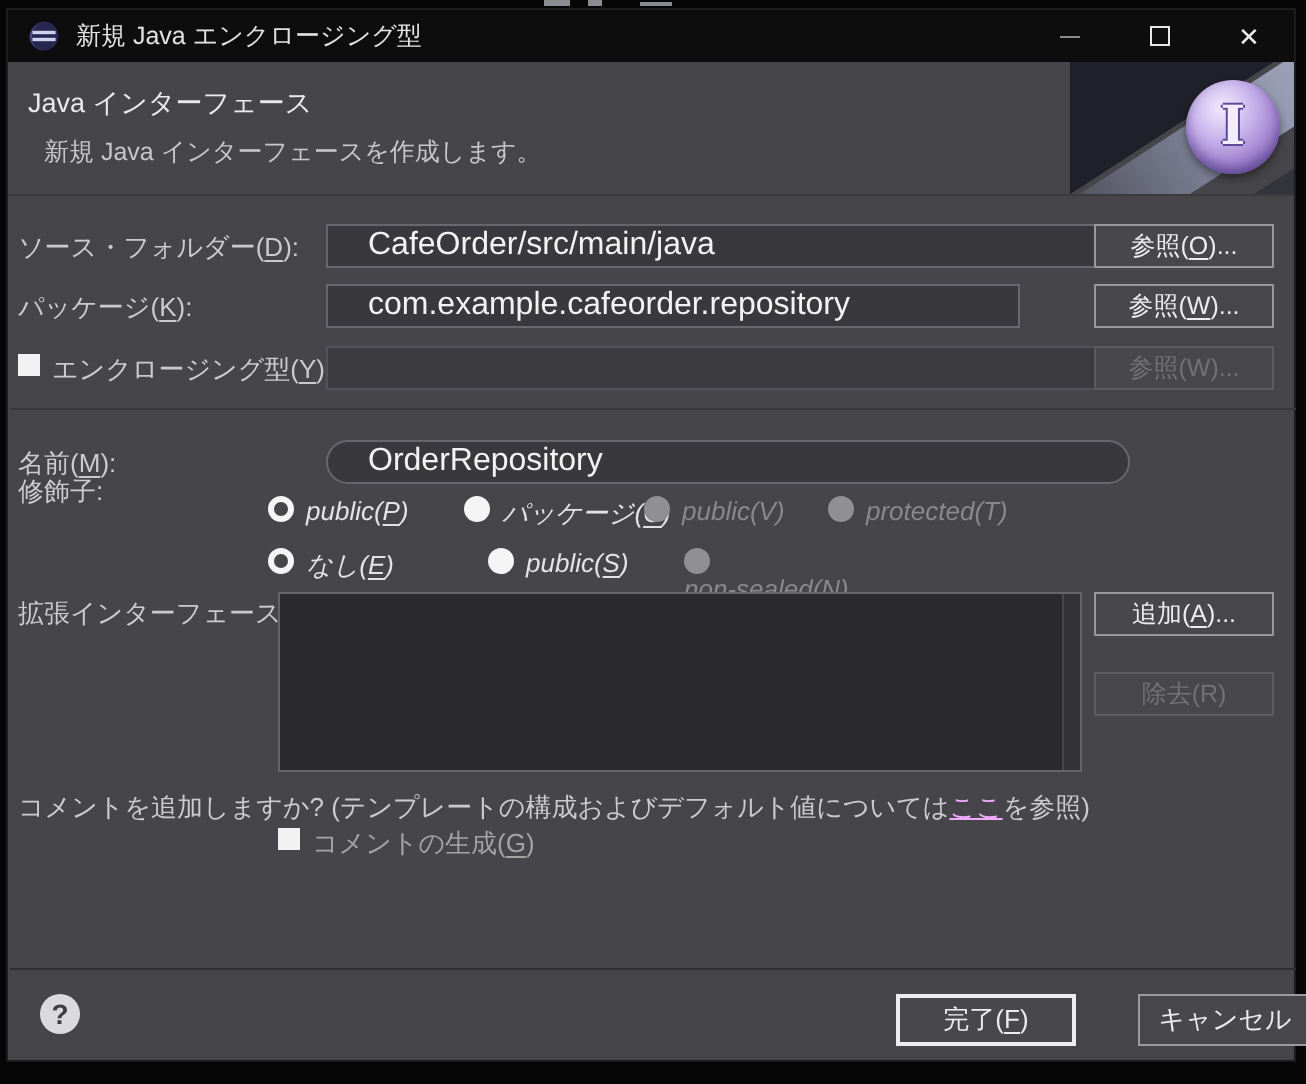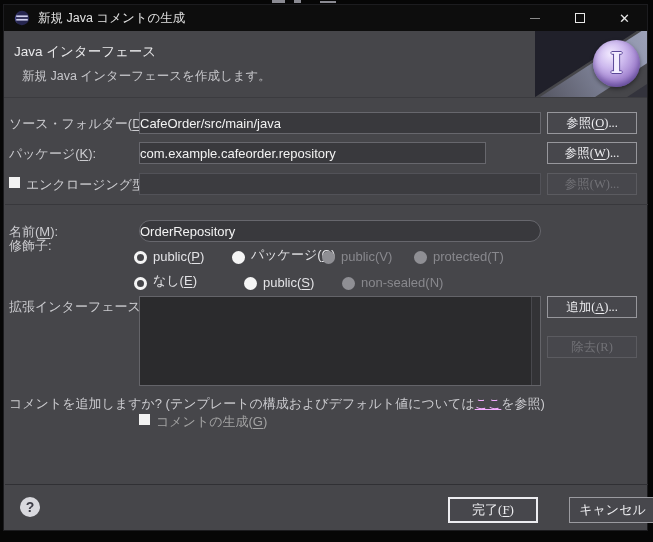"新規 Java コメントの生成" span.title { text: コメントの生成 -> エンクロージング型 }
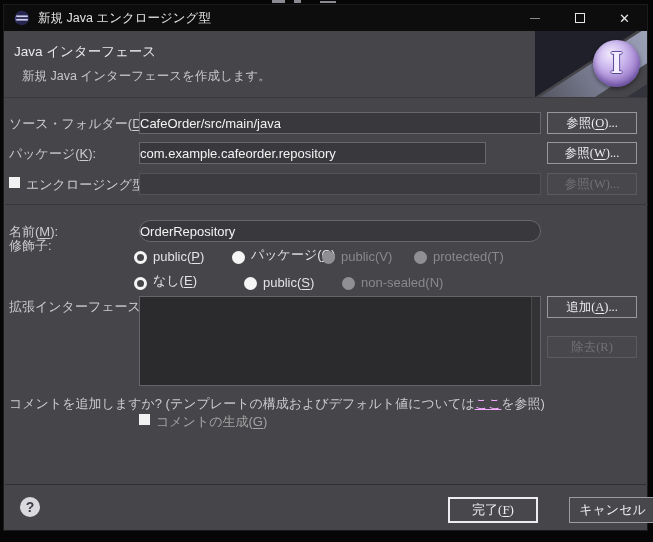"CafeOrder/src/main/java" .field { font-size: 13px -> 16px; margin-left: none -> 24px; padding: 0 0 -> 0 20px }
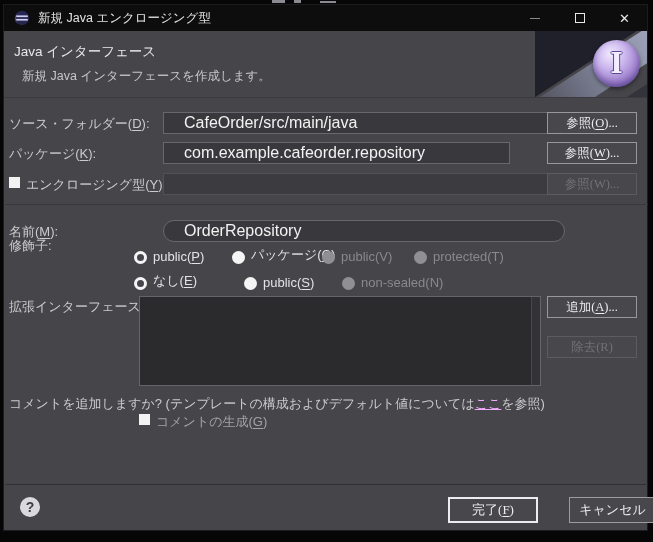"参照(O)..." .btn { font-family: Liberation Serif, serif -> Liberation Sans, sans-serif }
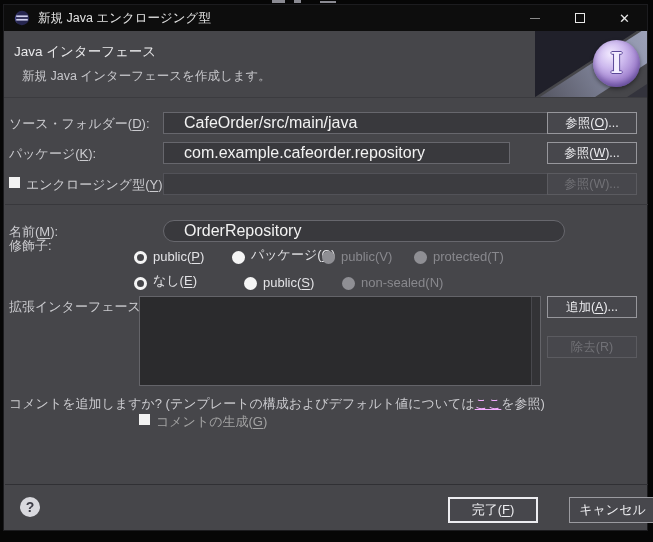"public(P)" .radio { align-items: flex-end -> flex-start; font-style: none -> italic }
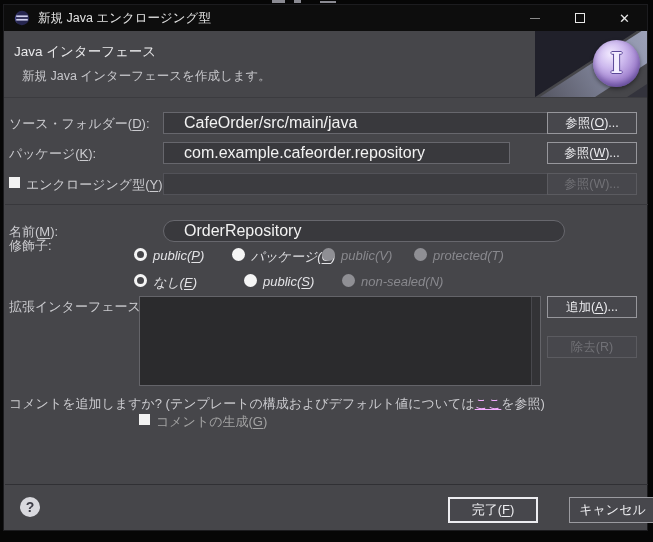"non-sealed(N)" div.radio { flex-direction: none -> column }
